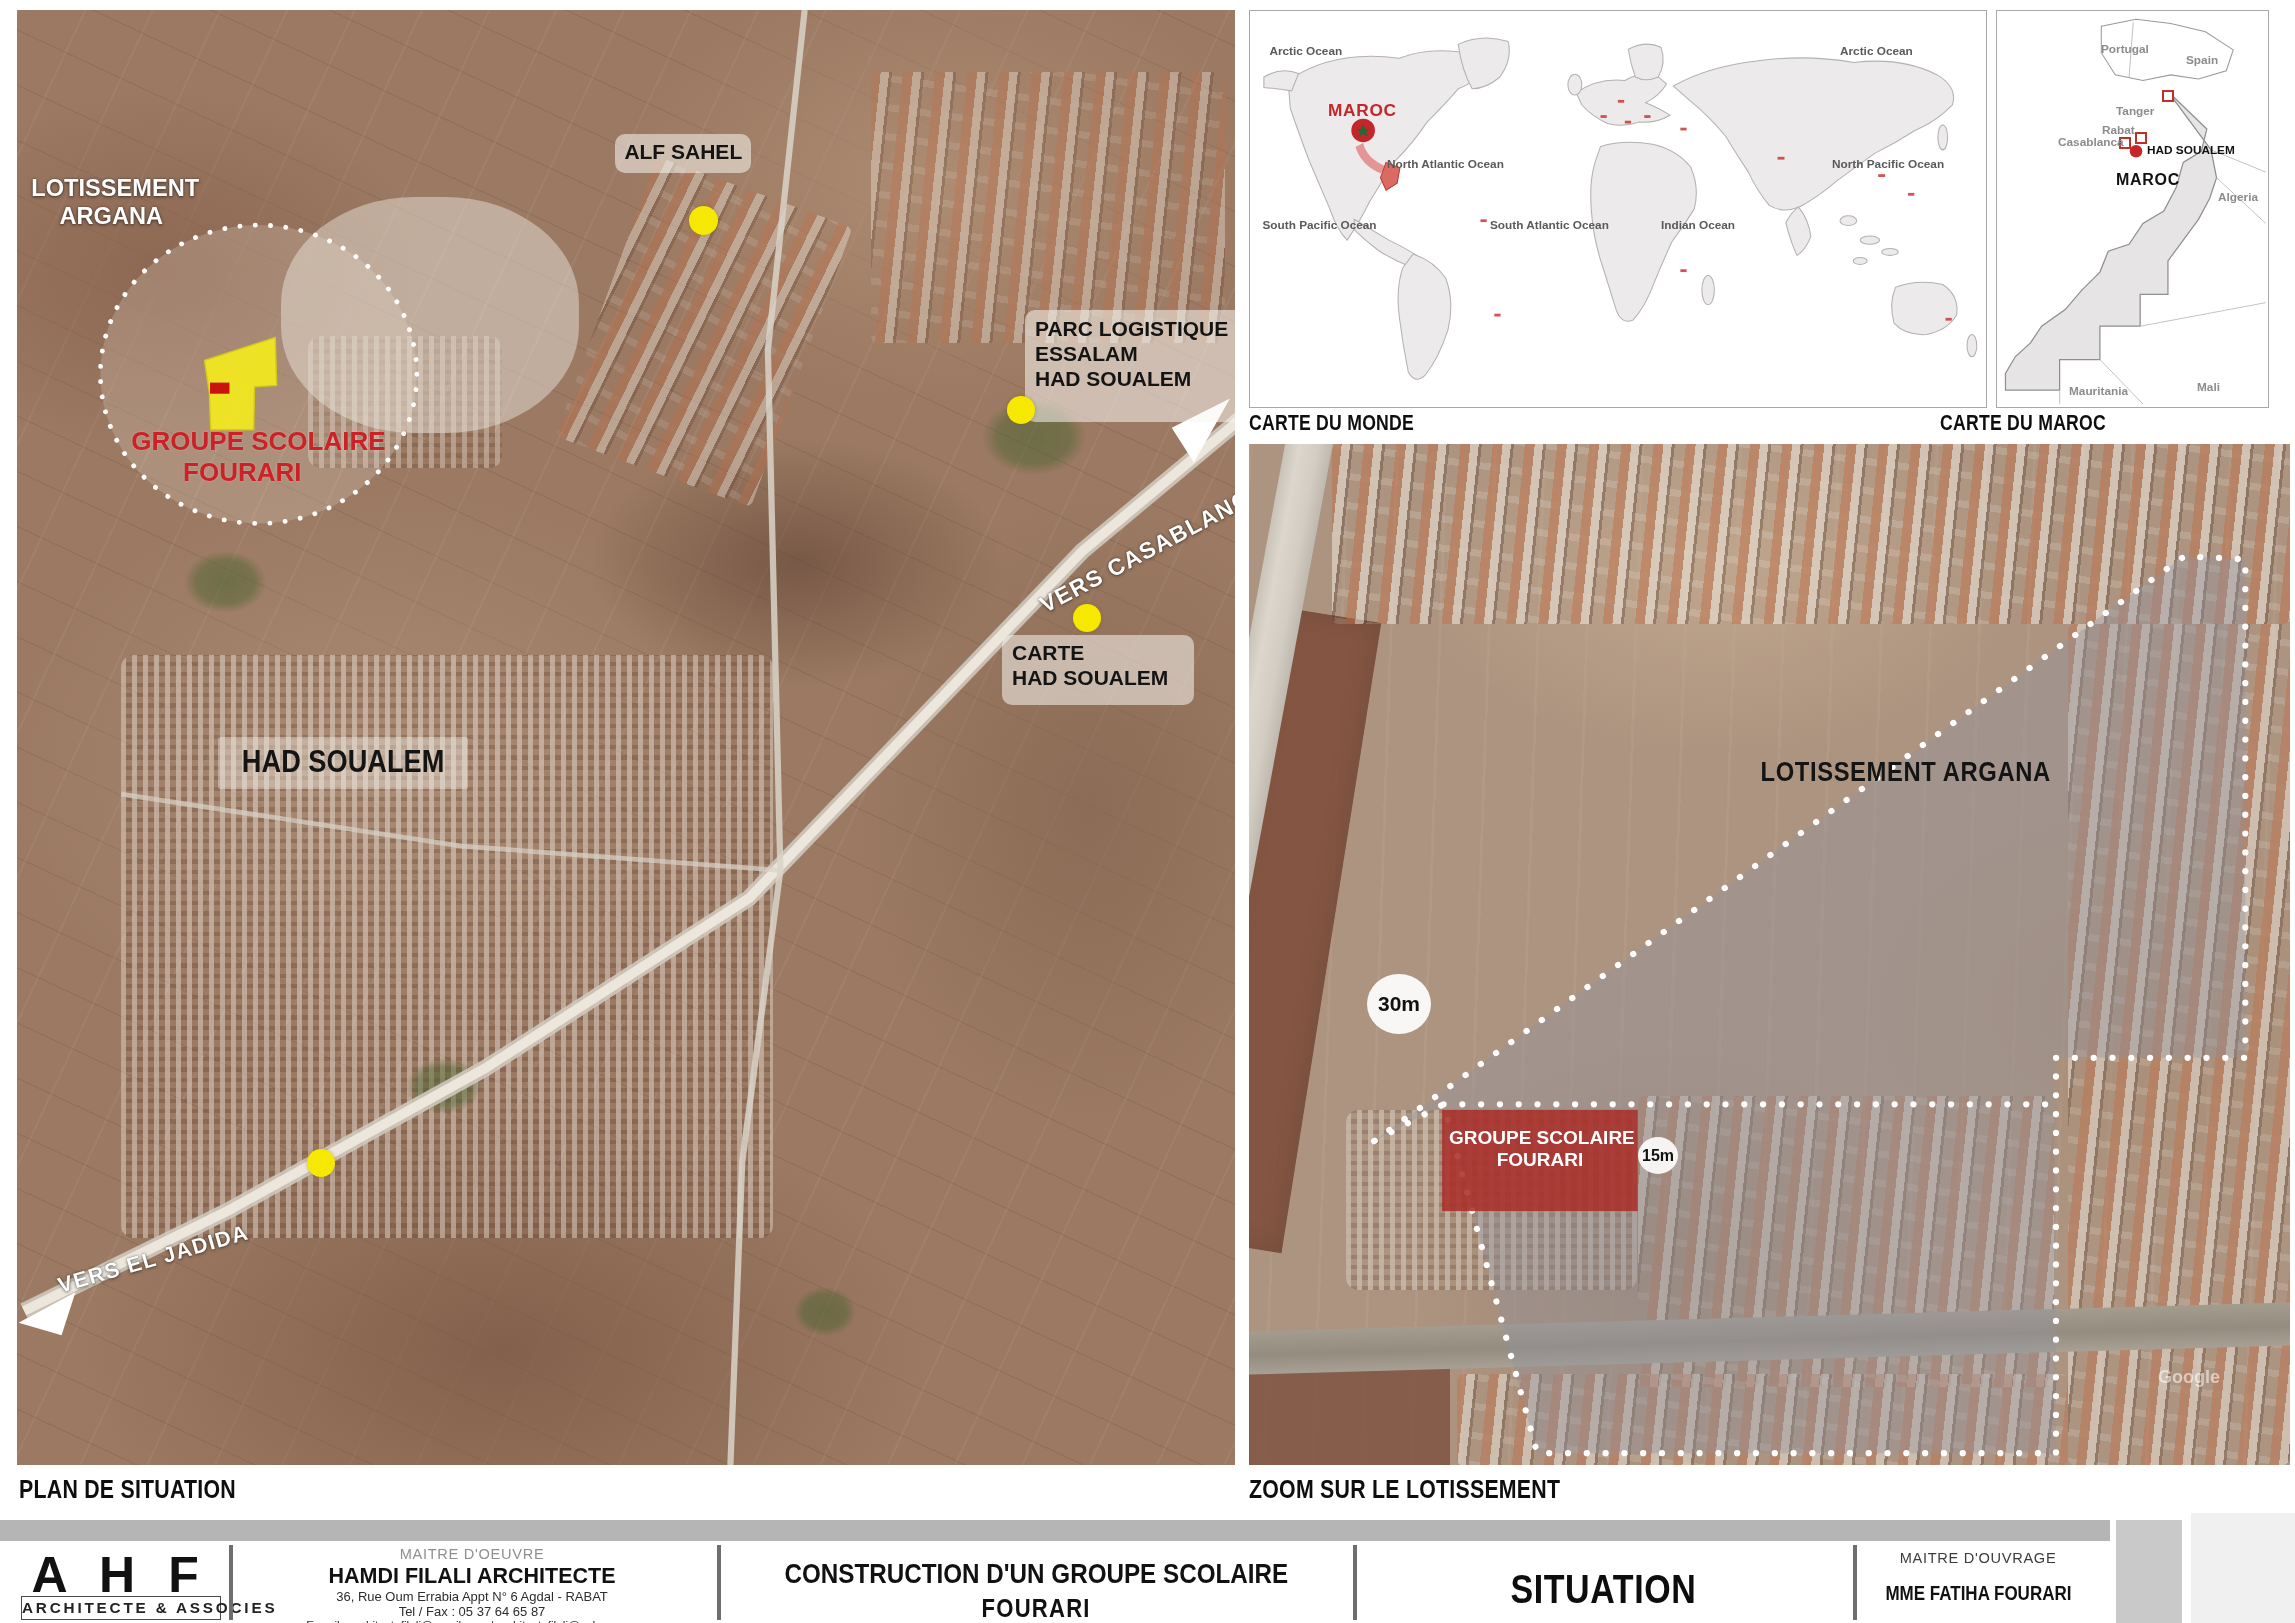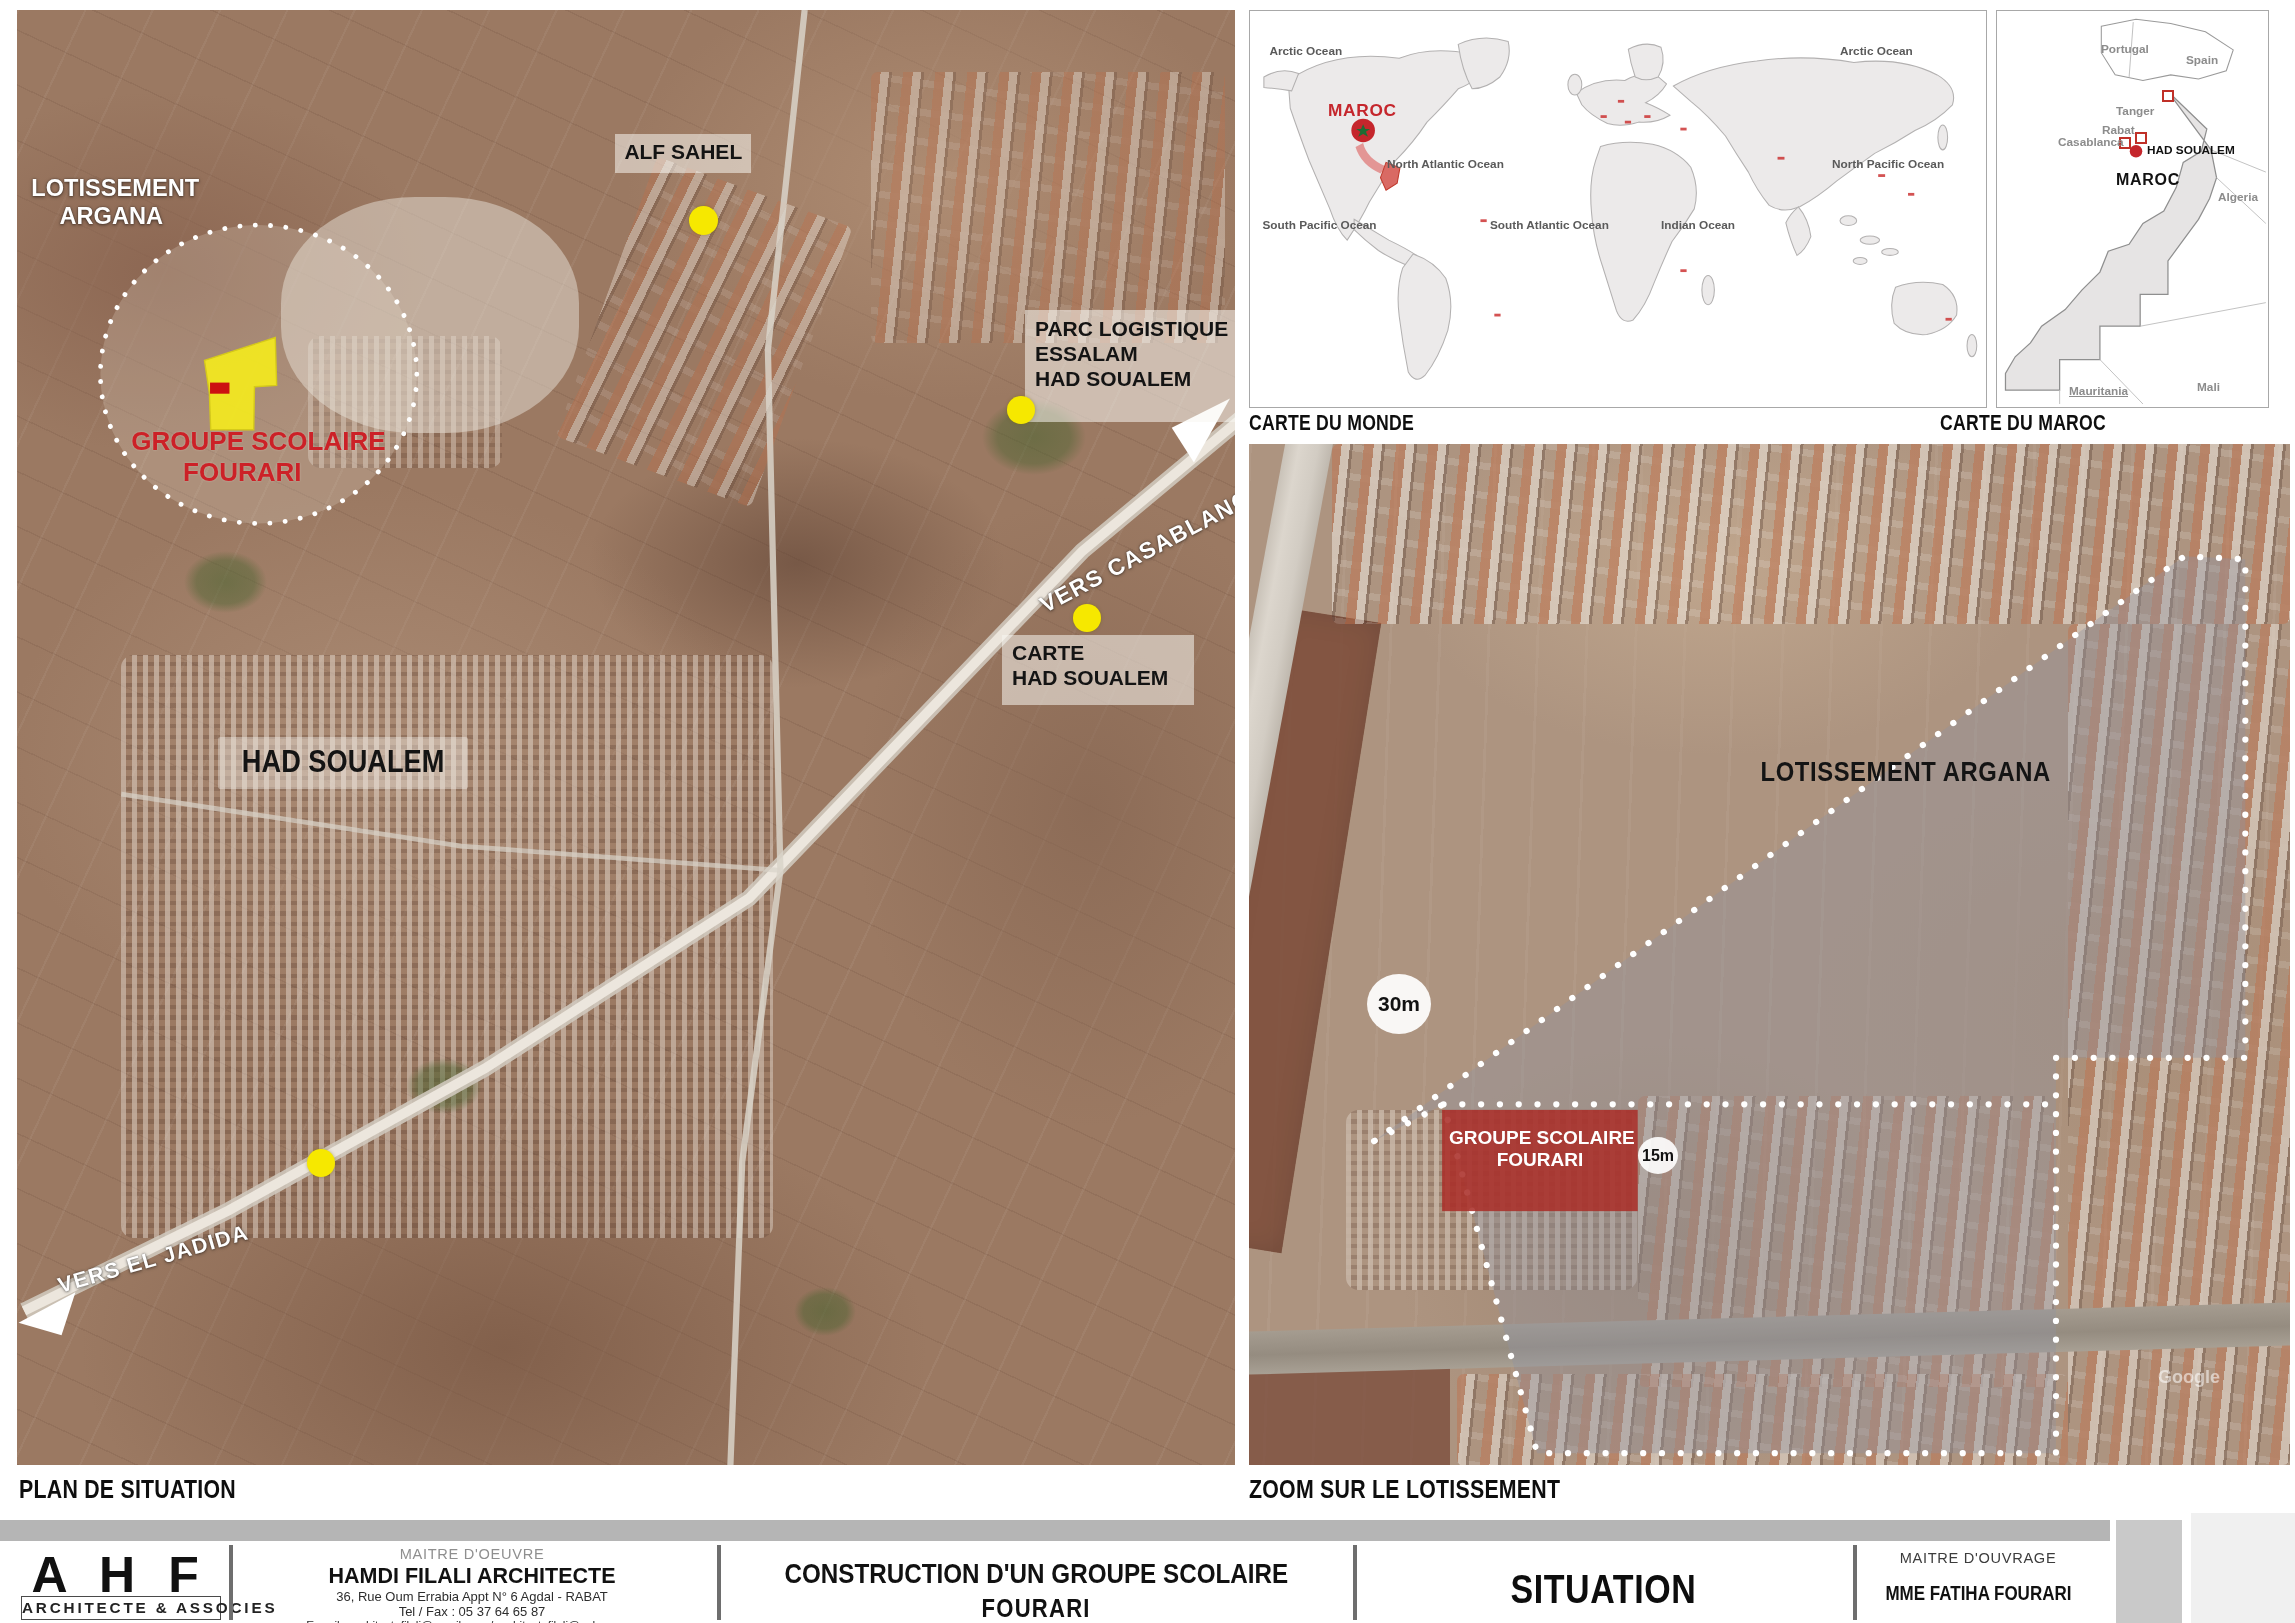"ALF SAHEL" .box { border-radius: 0 -> 10px }
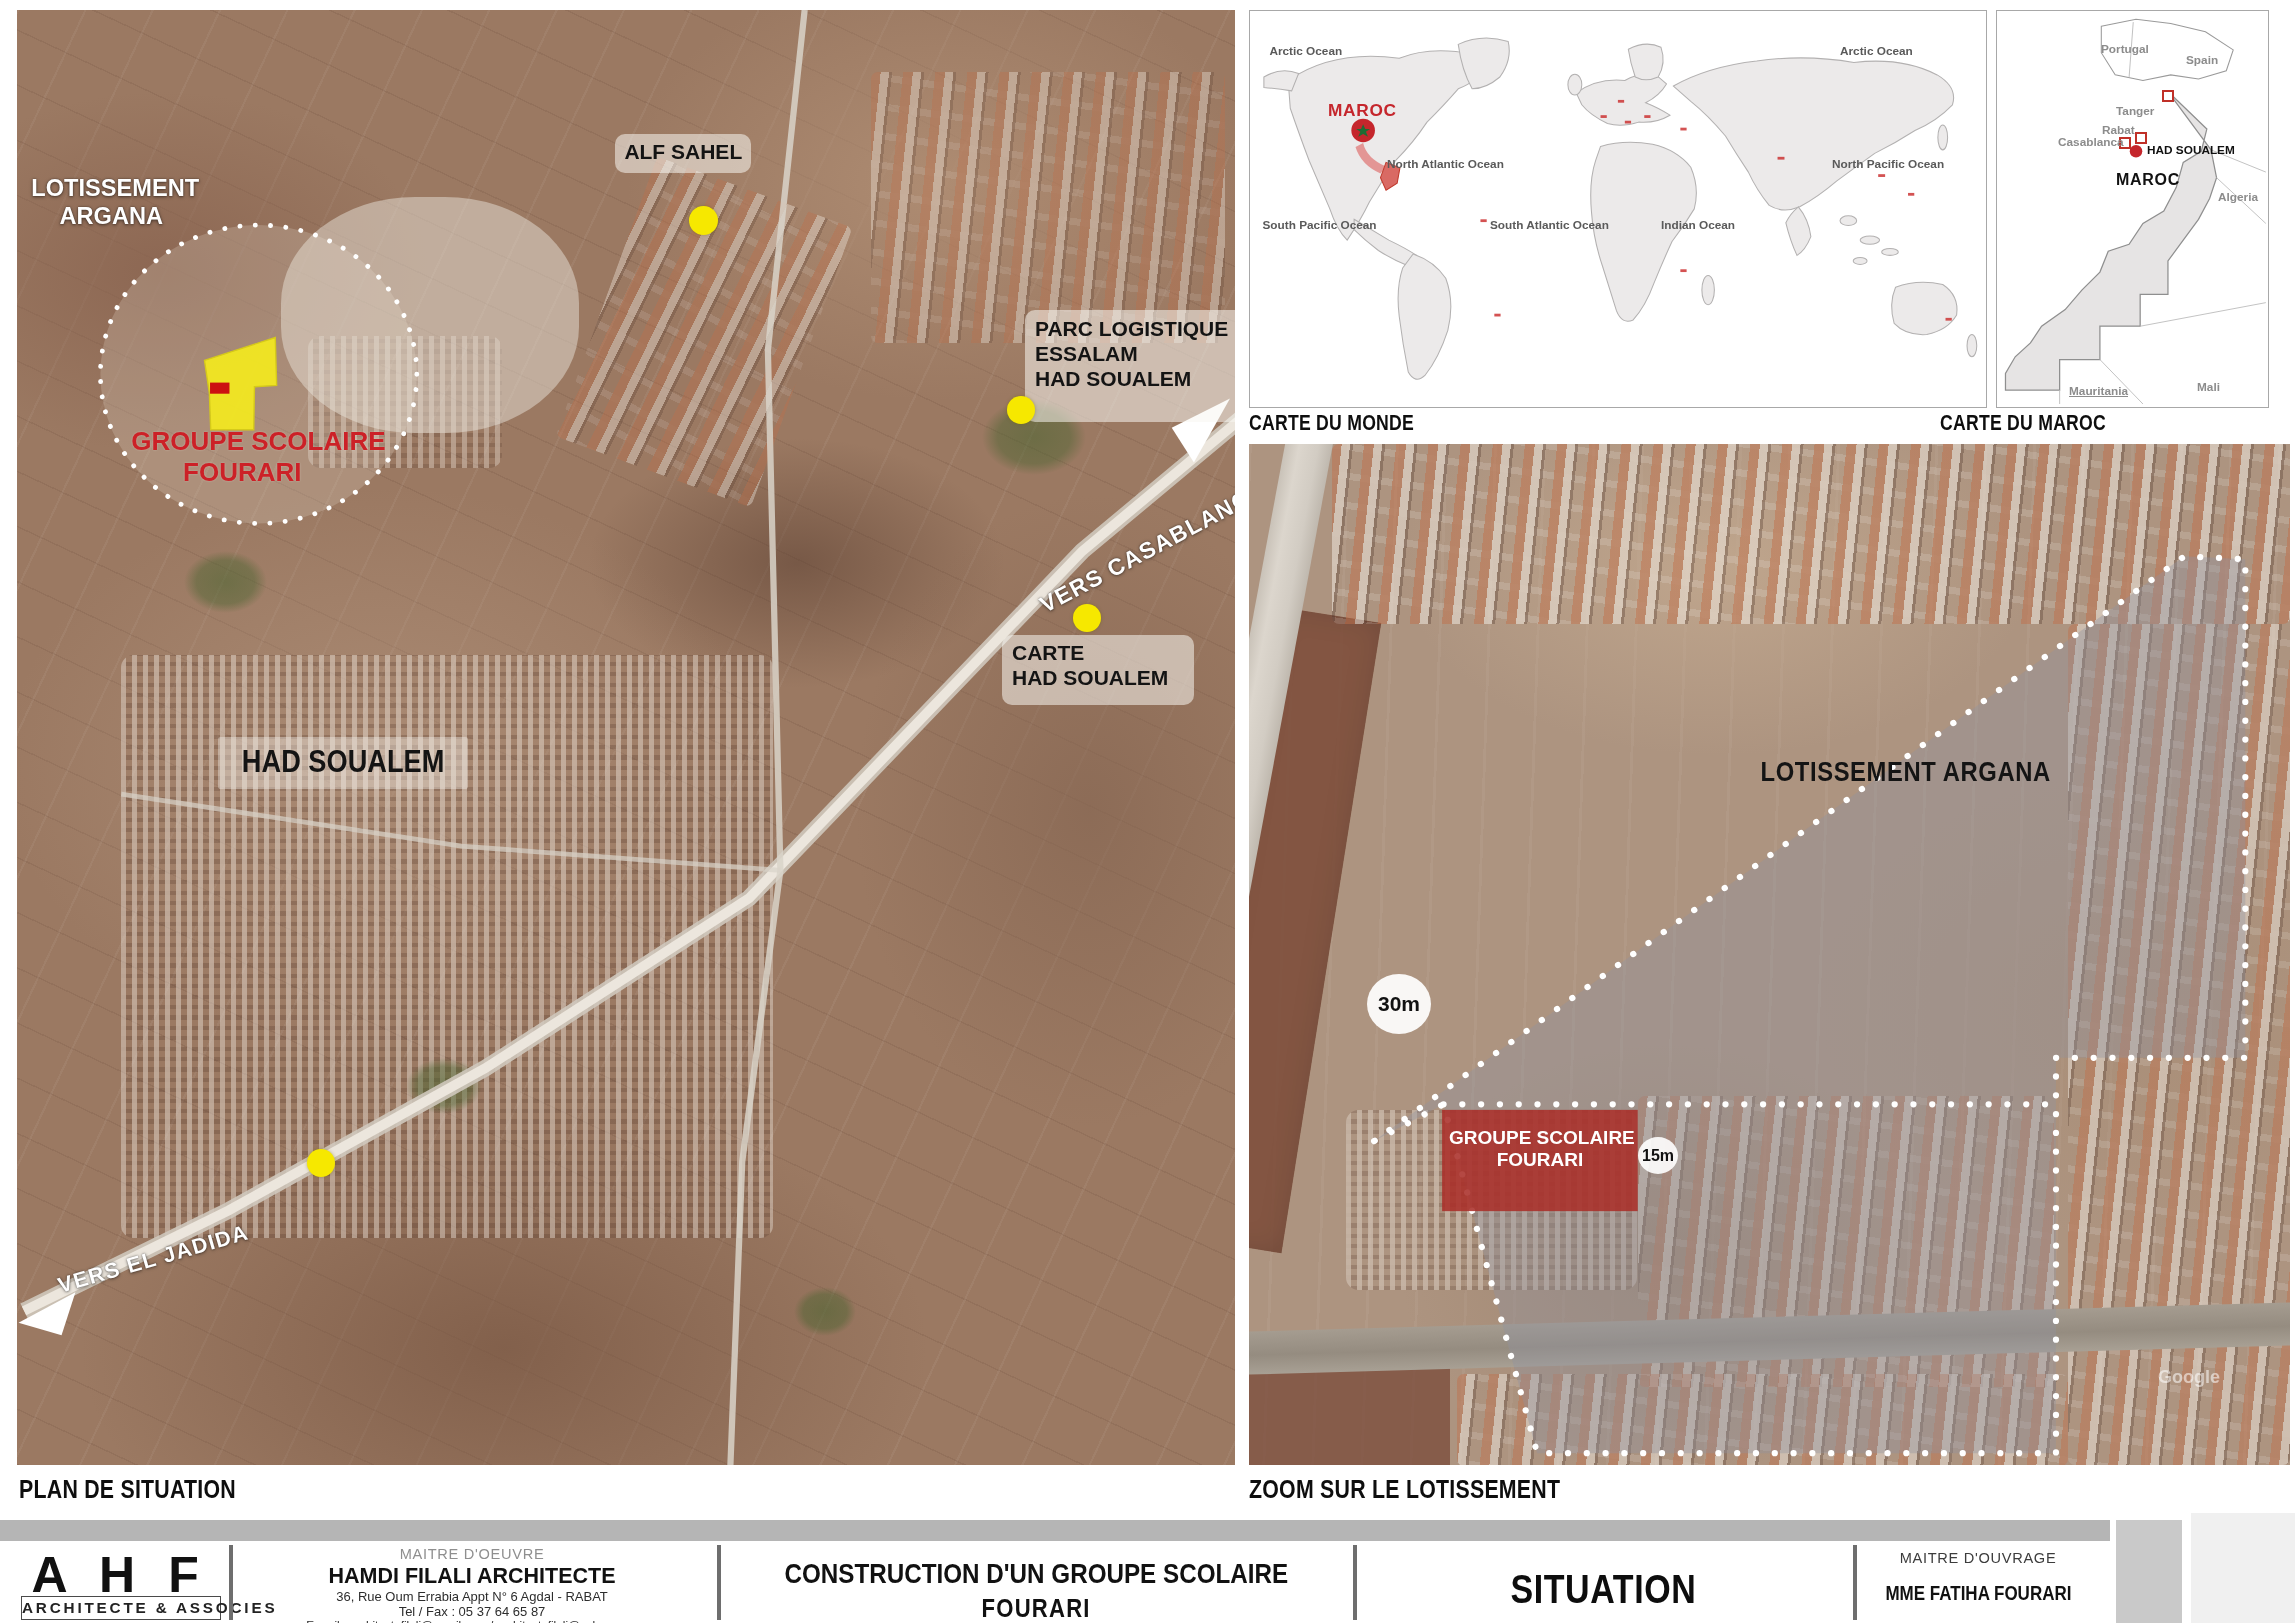"Mauritania" div.geo { text-decoration: underline -> none }
